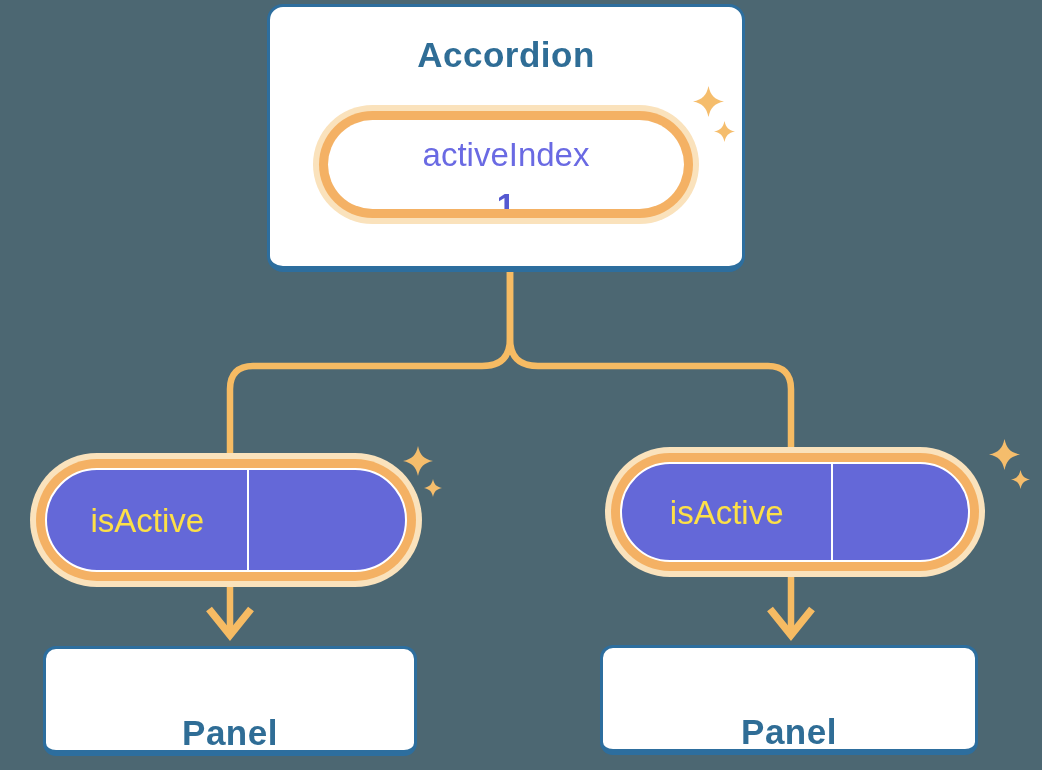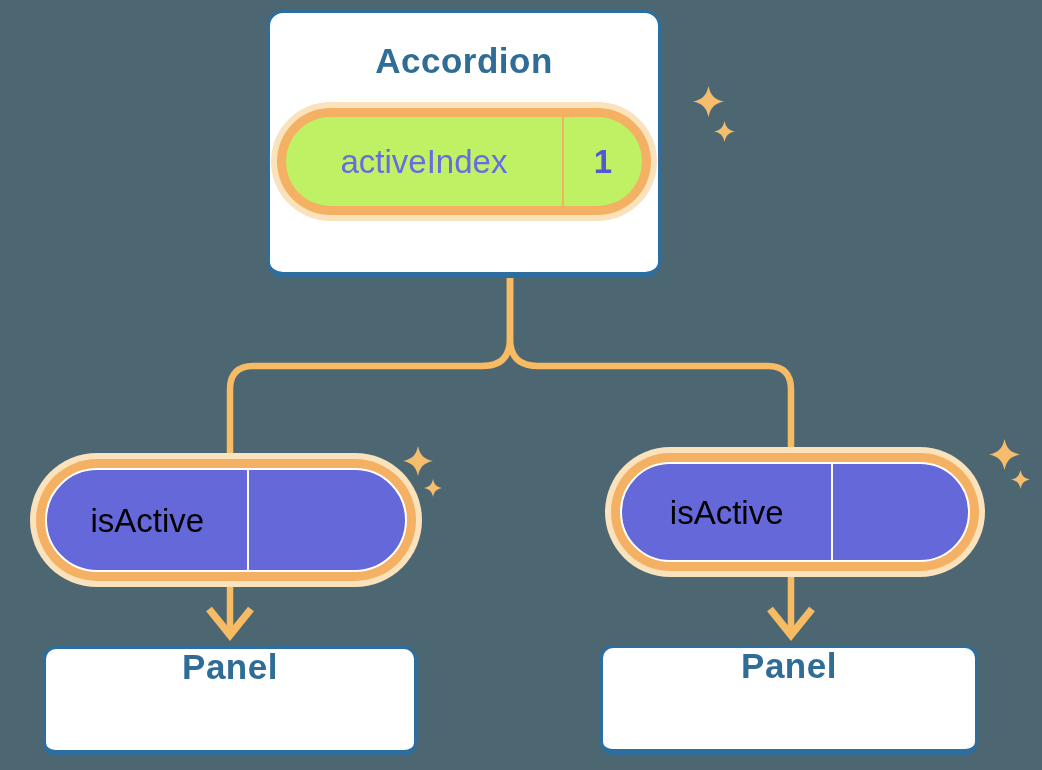"Accordion" .accordion-card { gap: none -> 9px; top: 10px -> 4px; width: 394px -> 478px }
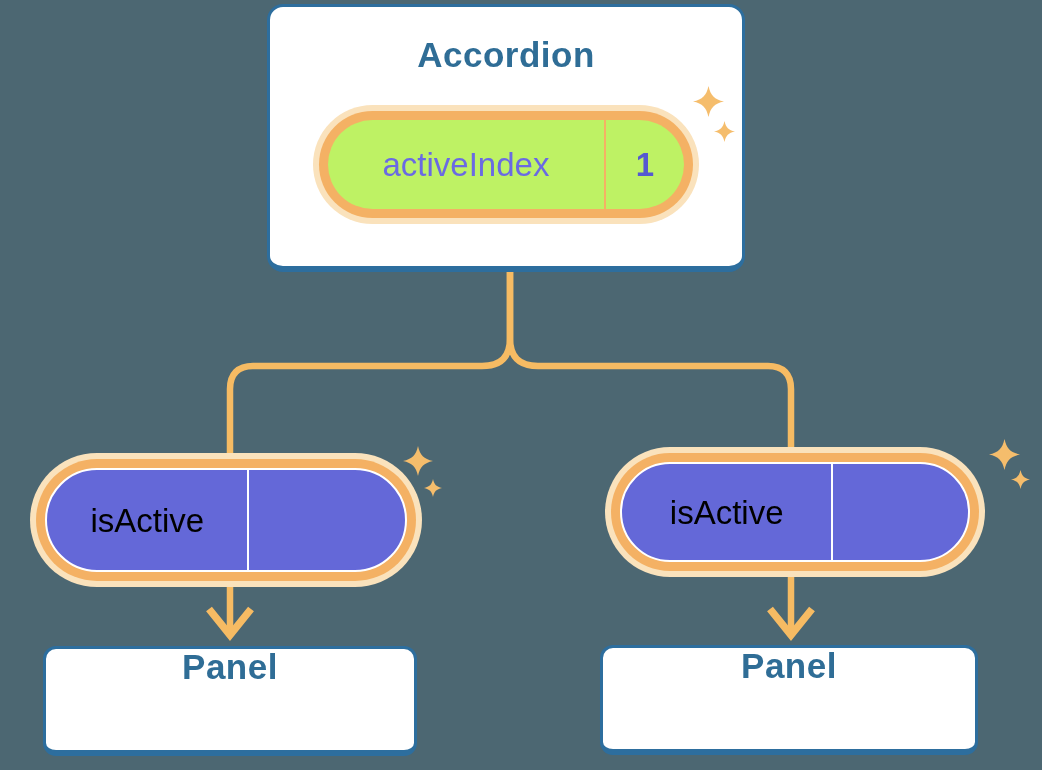"activeIndex" .pill-core.white-core { background: #bef264 -> #ffffff; flex-direction: none -> column }
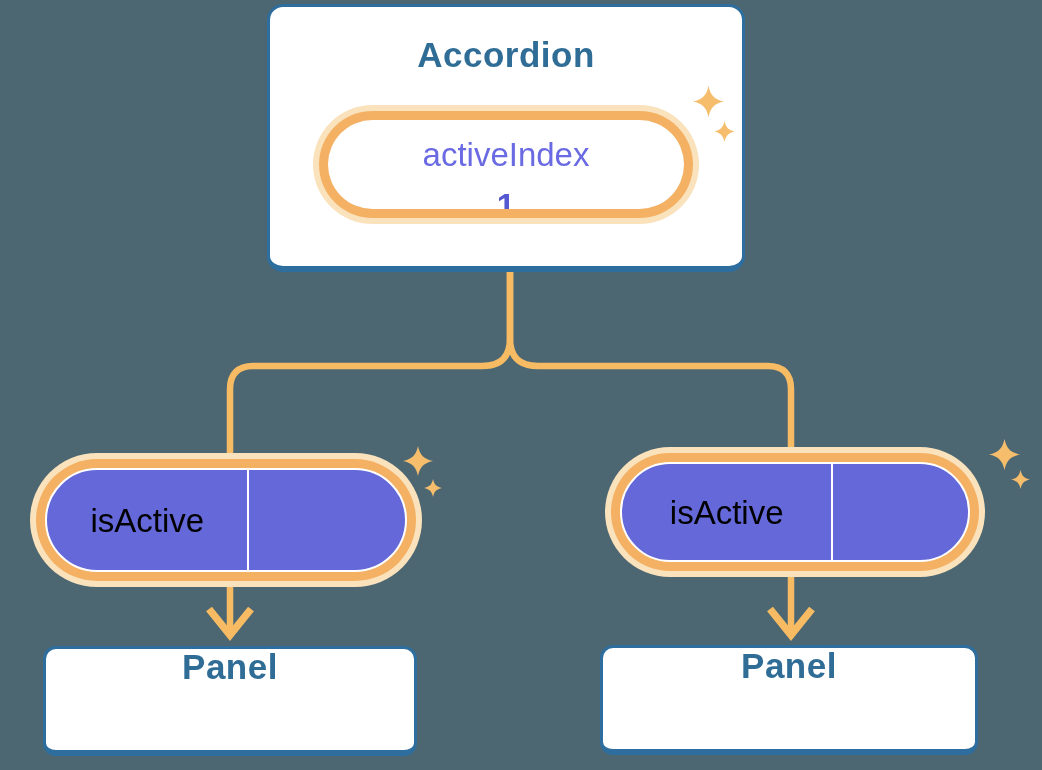"isActive" .purple-core .seg { color: #000000 -> #fde047 }
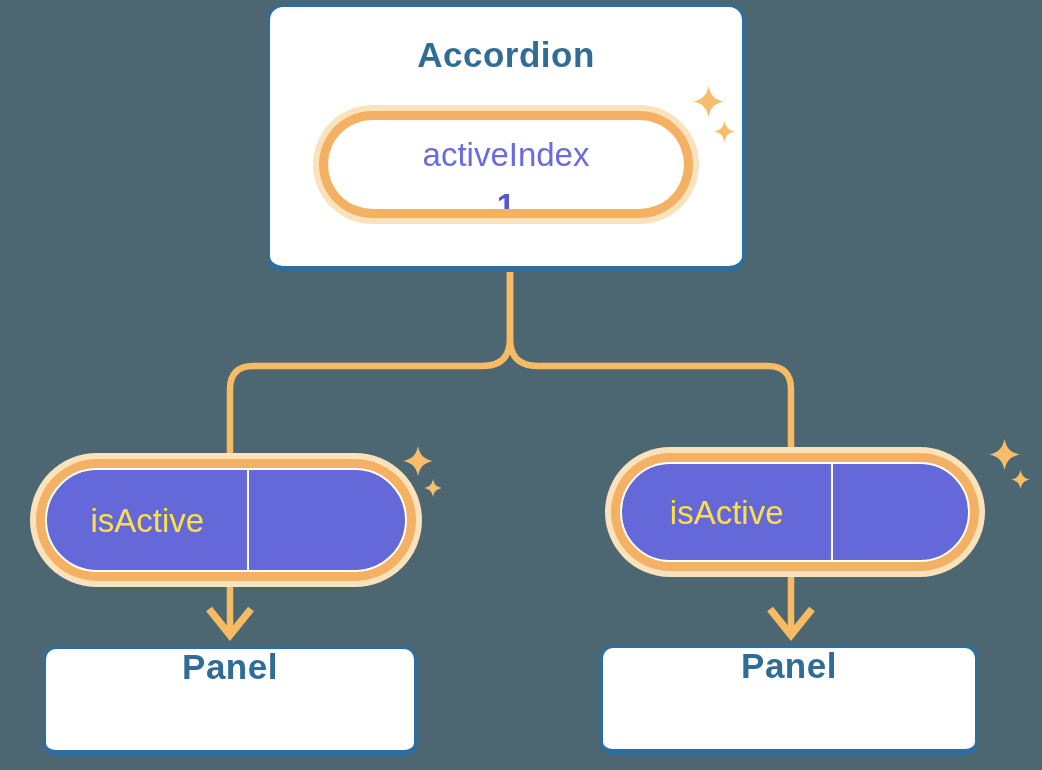"Panel" .panel-card { justify-content: flex-start -> flex-end }
